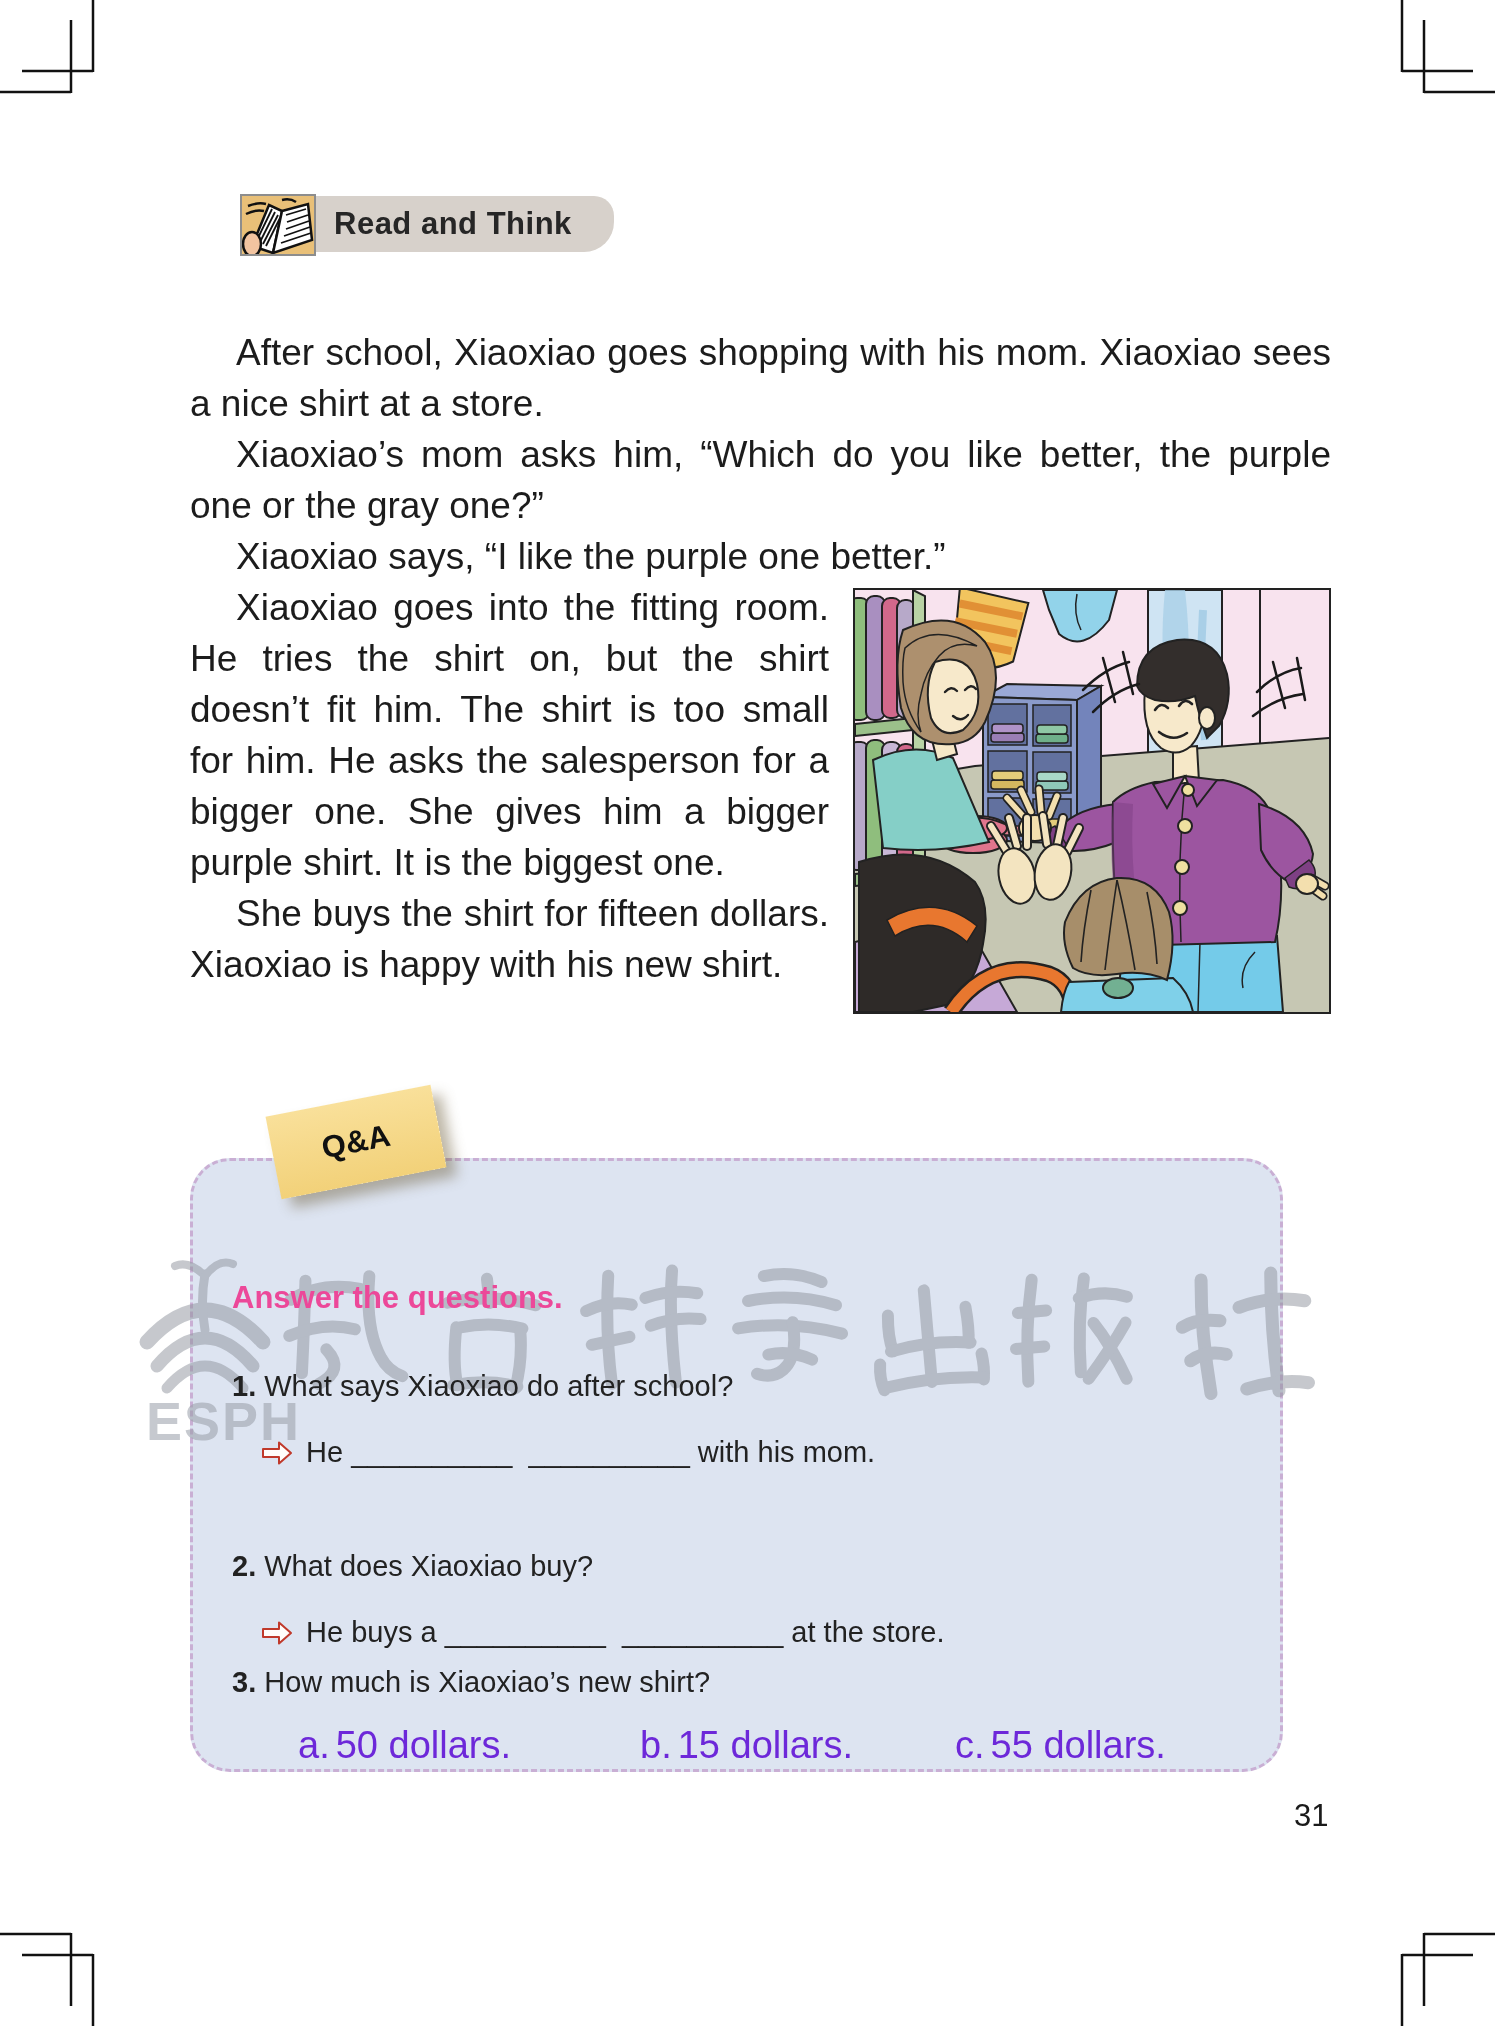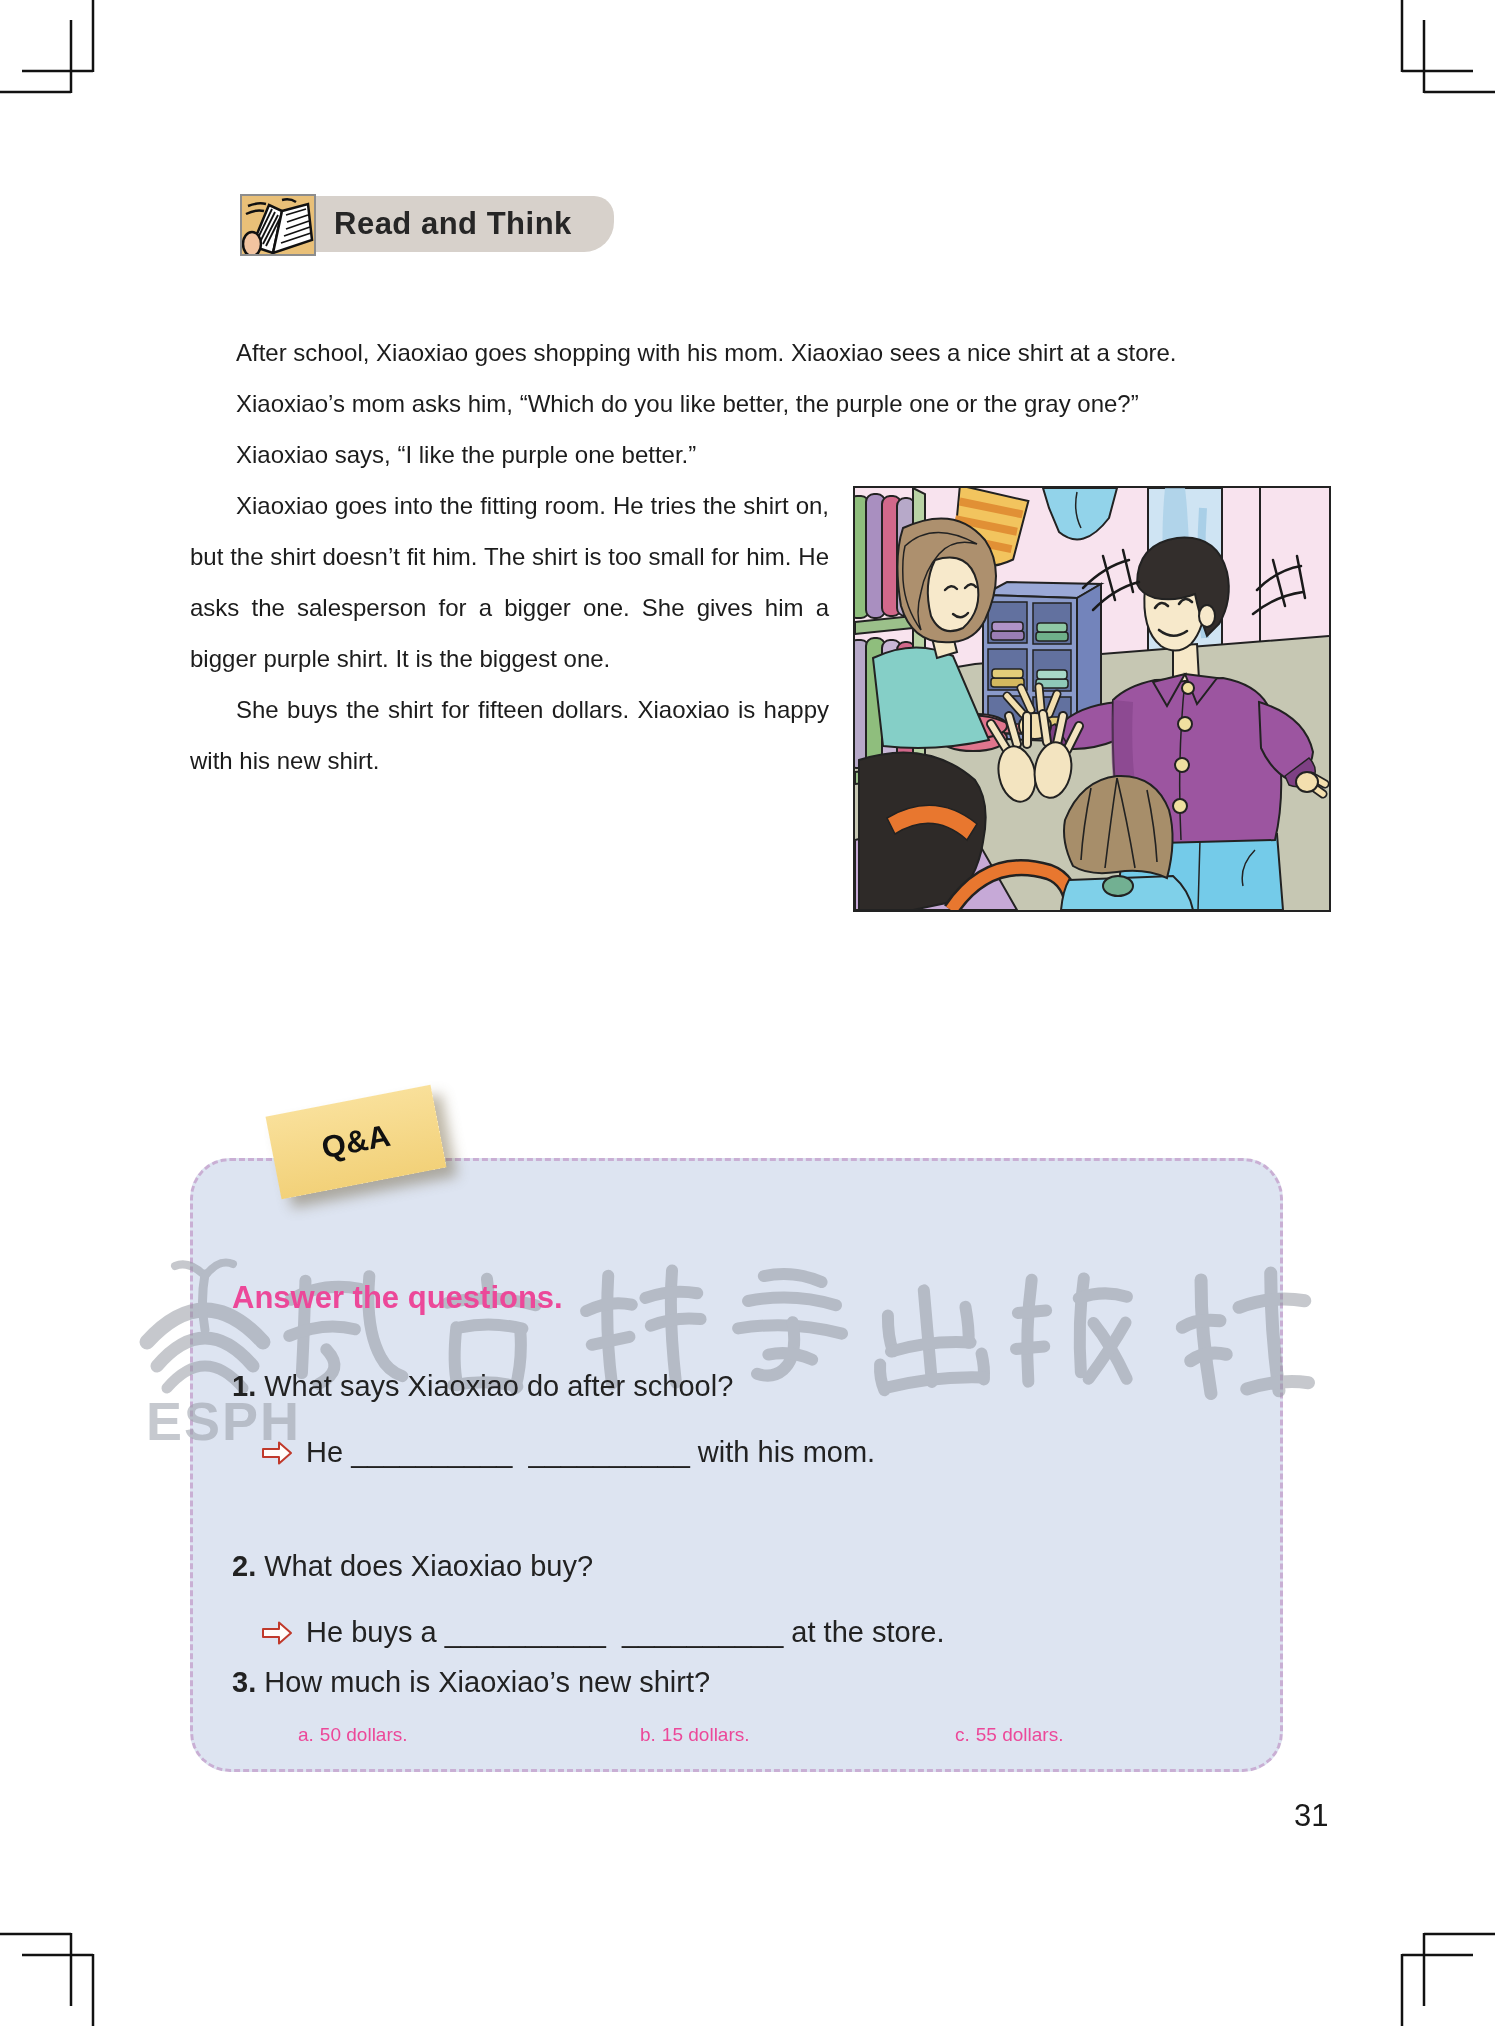"After school, Xiaoxiao goes shopping" .passage { font-size: 24px -> 37px }
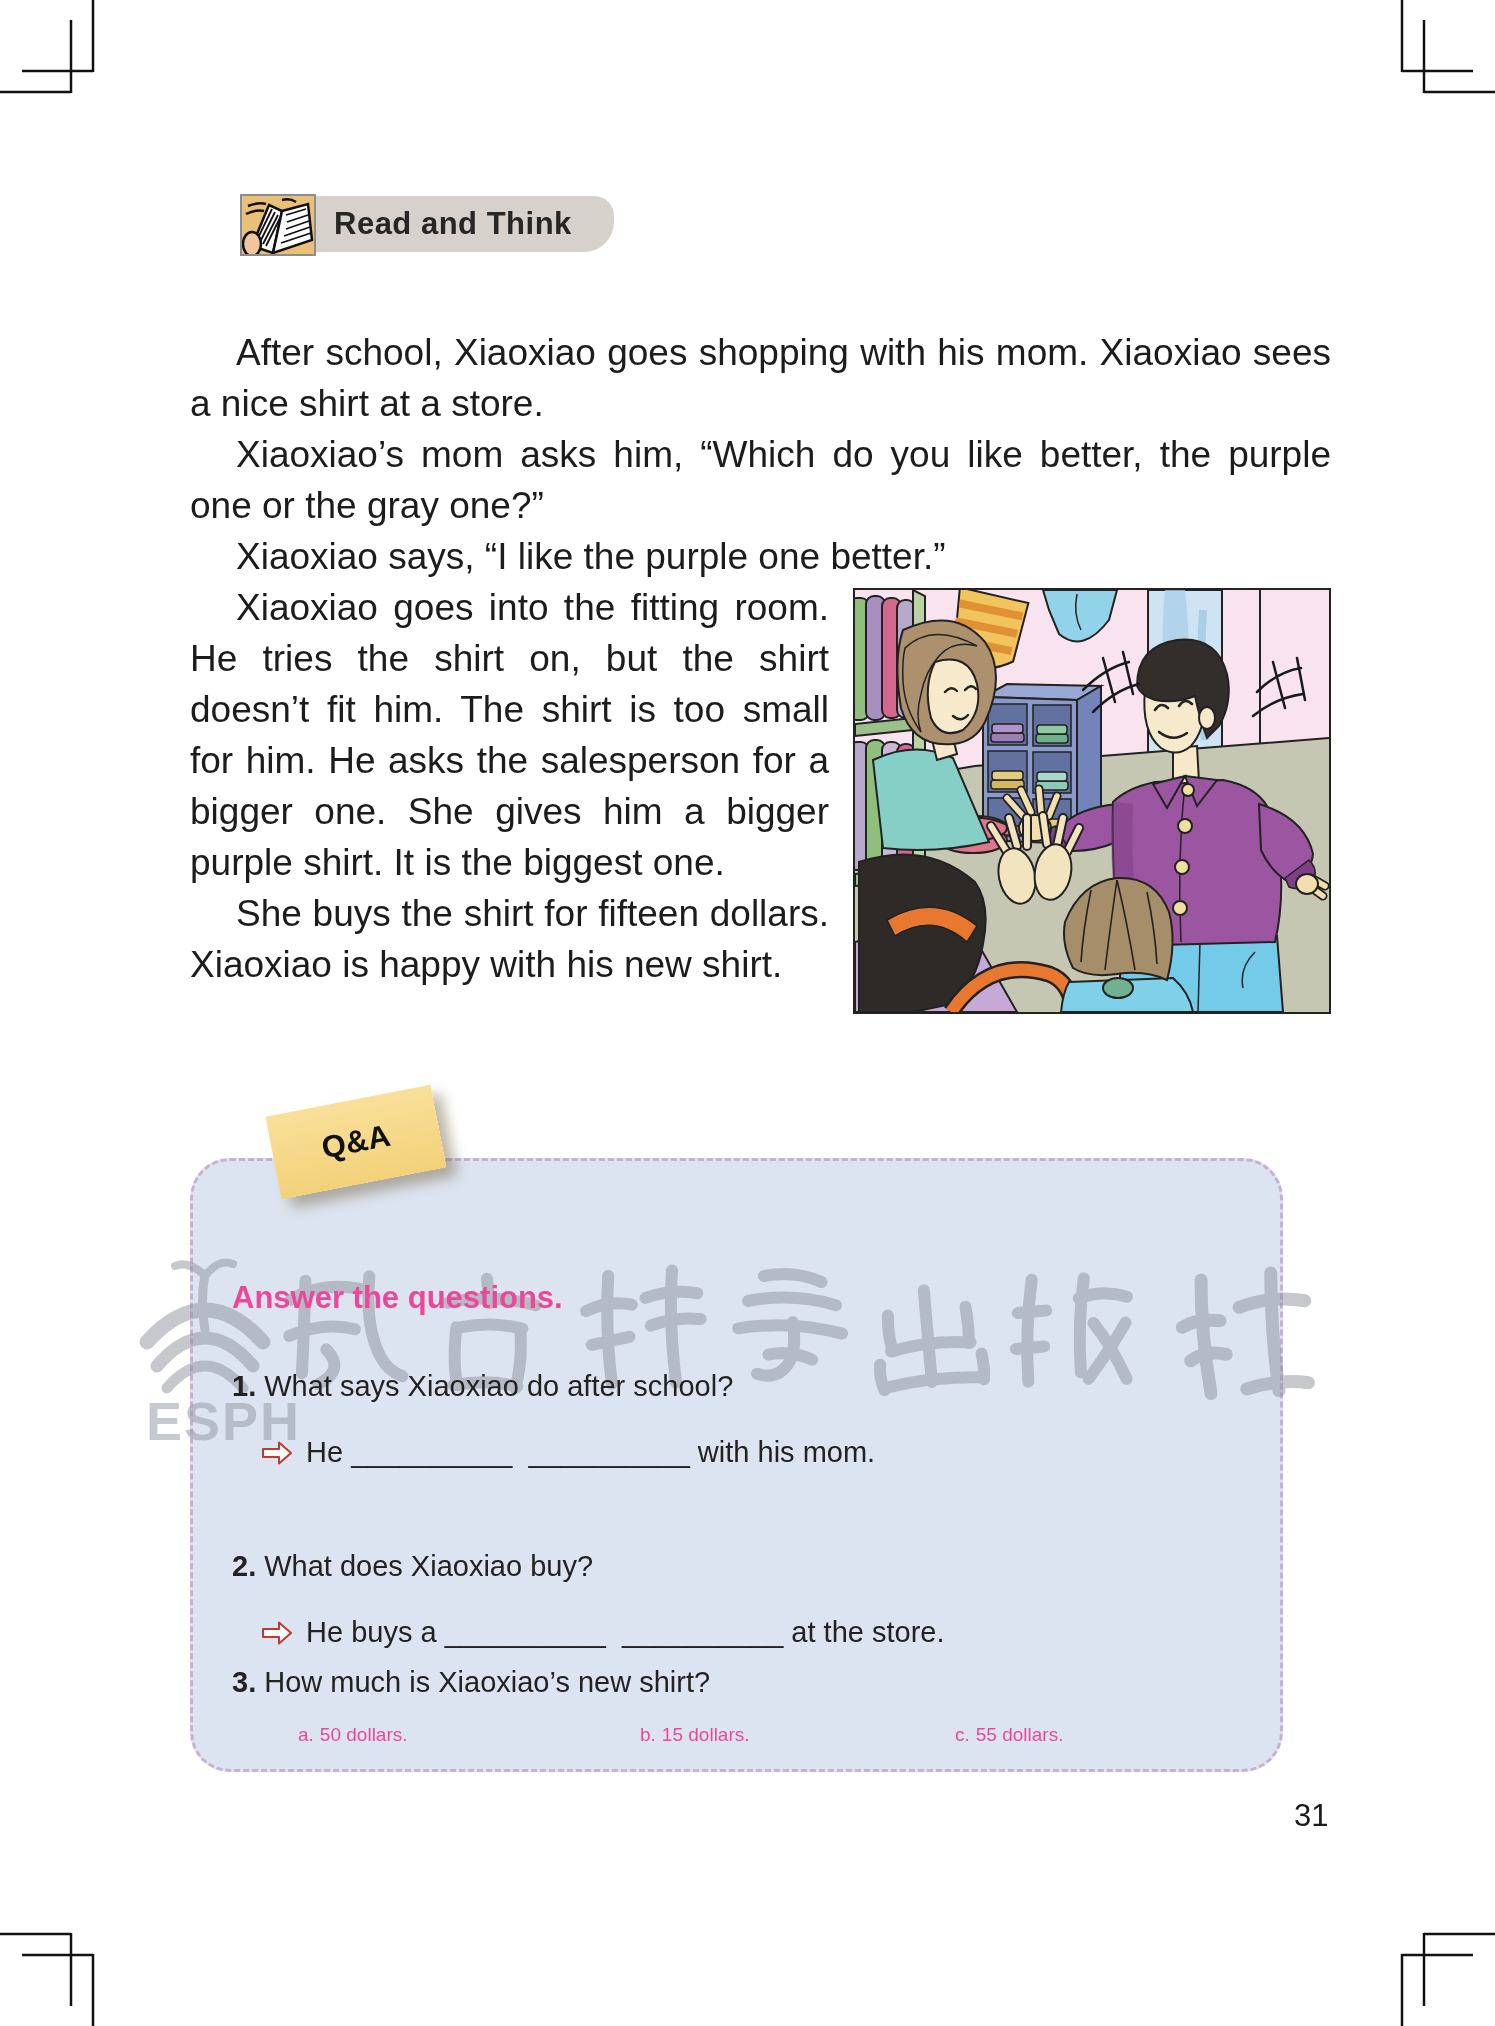"a. 50 dollars." .opt { color: #ec4899 -> #6d28d9; font-size: 19px -> 38px }
